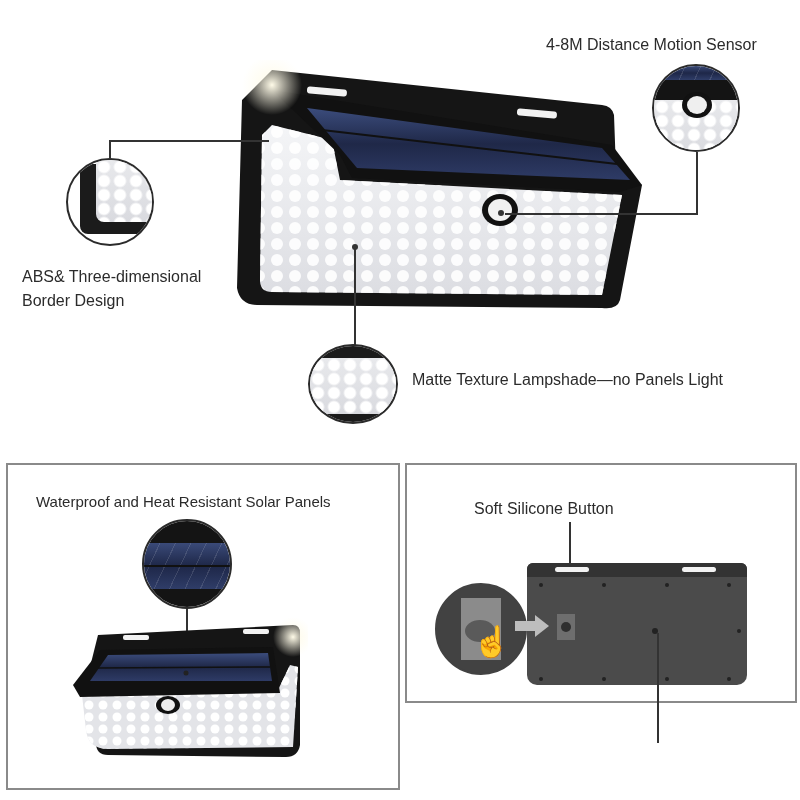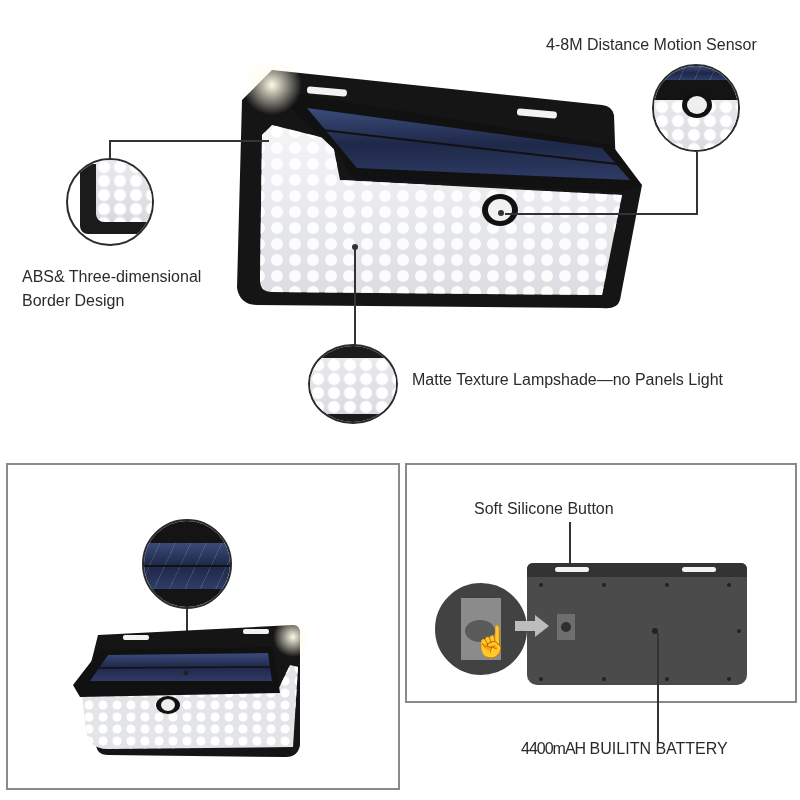"Waterproof and Heat Resistant Solar" div.label { html: none -> <div>Waterproof and Heat Resistant Solar Panels</div> }
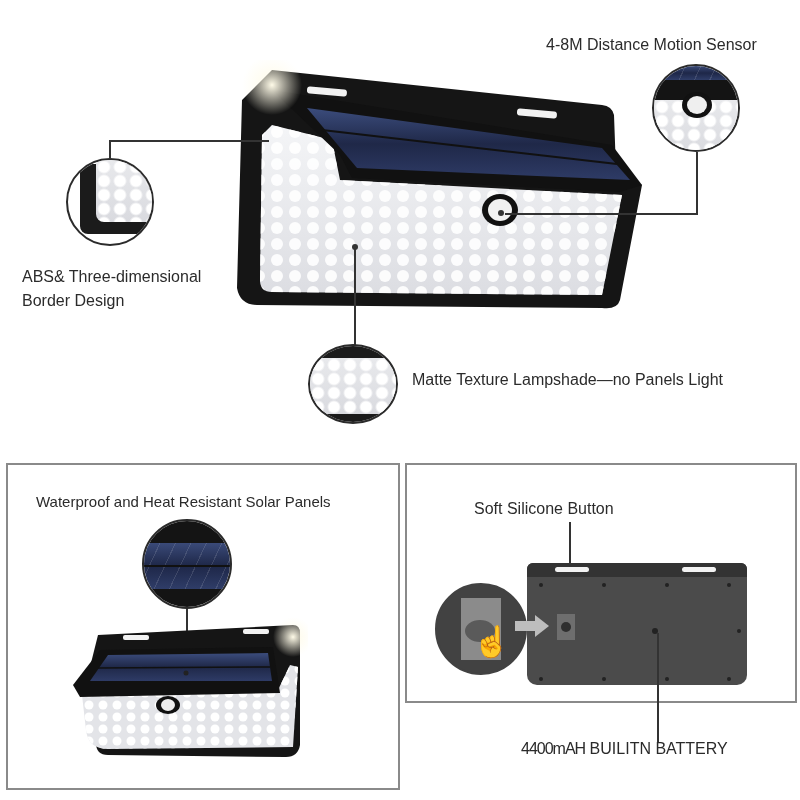"4400mAH BUILITN BATTERY" div.abs { html: <div> <span>4400mAH</span> <span>BUILITN BATTERY</span> </div> -> none }
